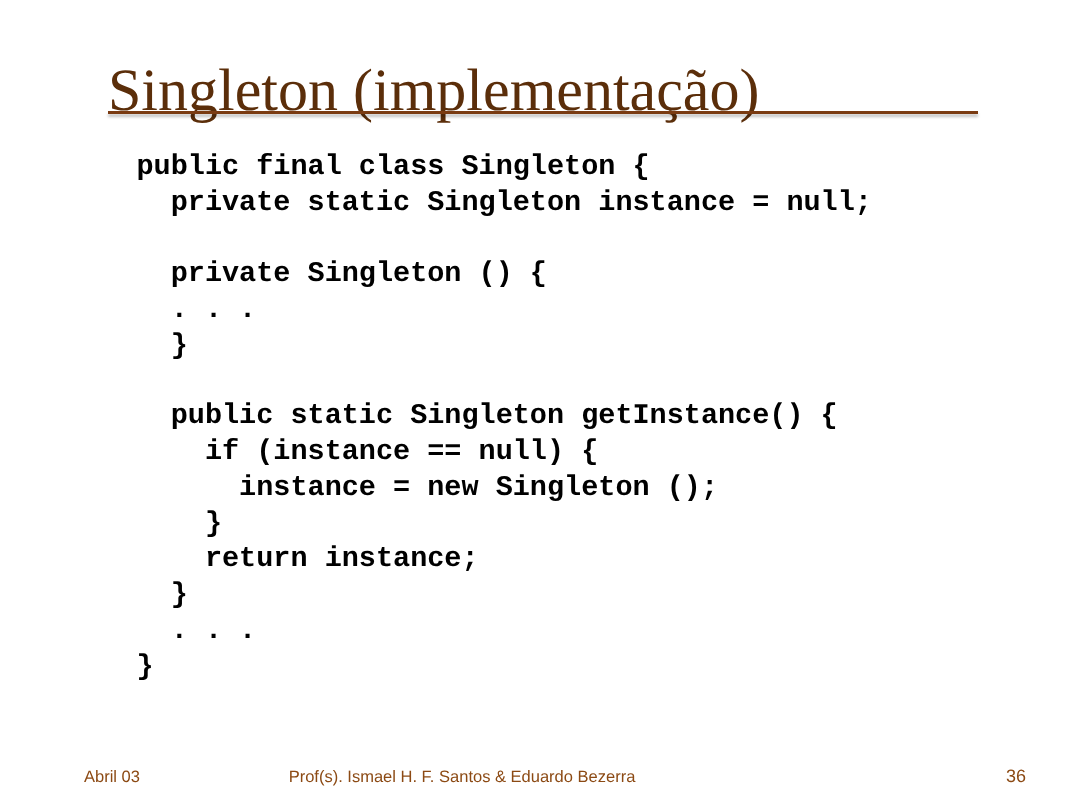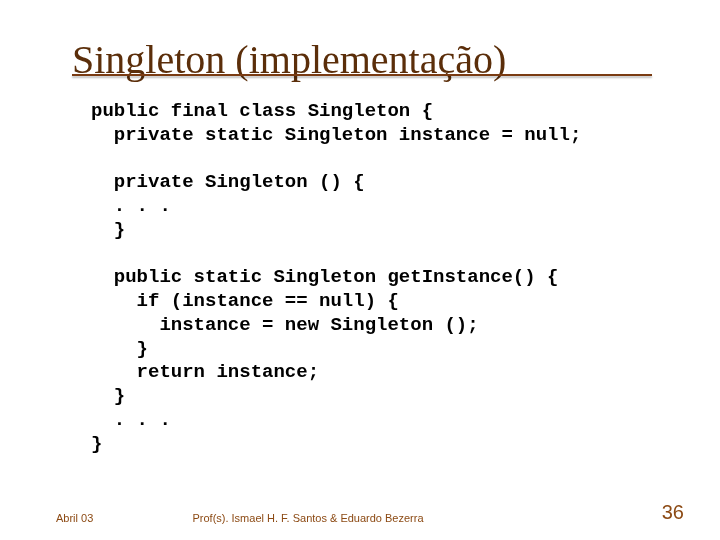"36" .footer-right { font-size: 20px -> 12px }
